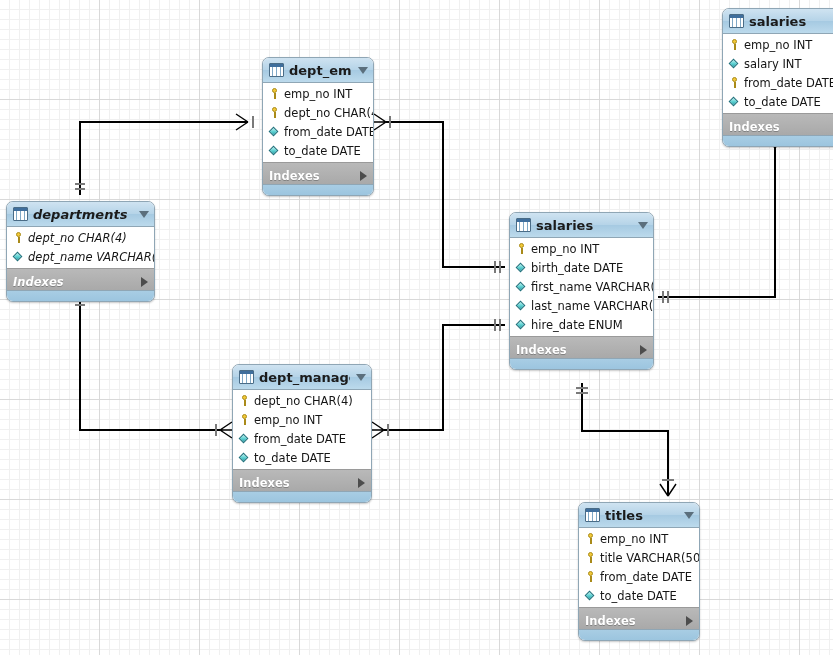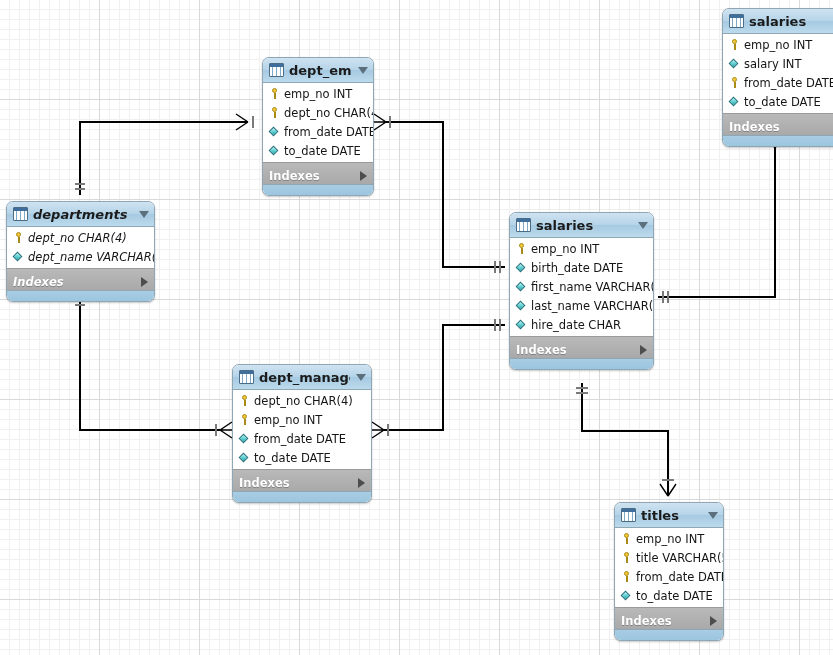"hire_date CHAR" span { text: CHAR -> ENUM }
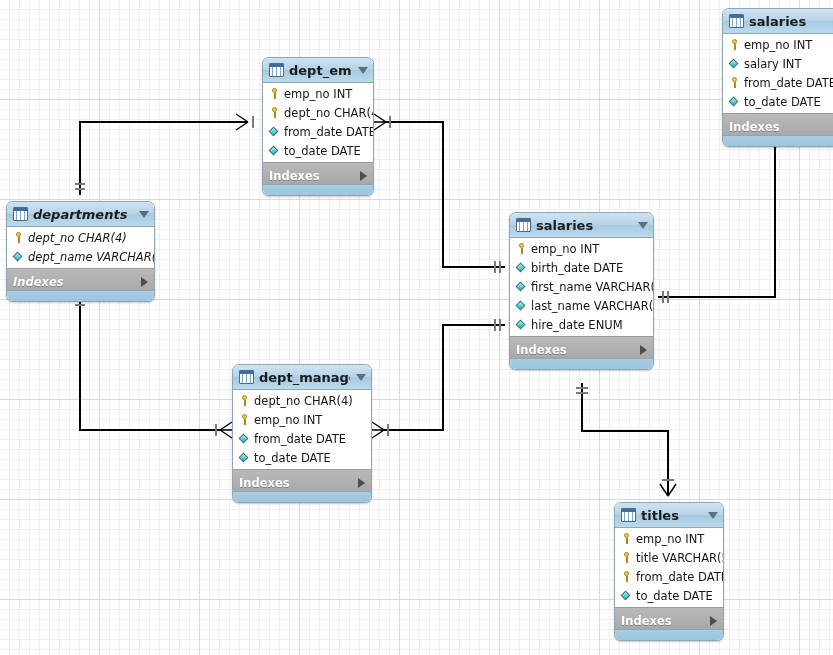"titles" div.tbl { left: 614px -> 578px; width: 110px -> 122px }
